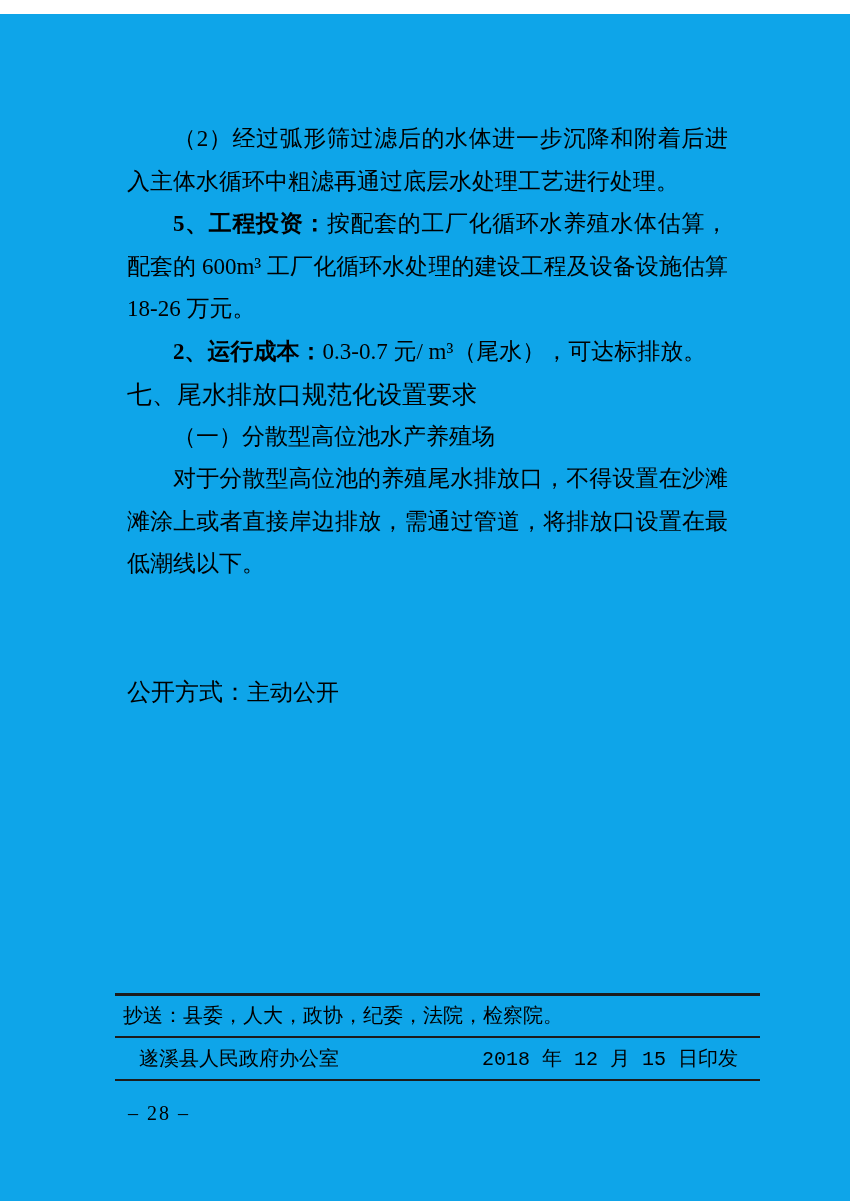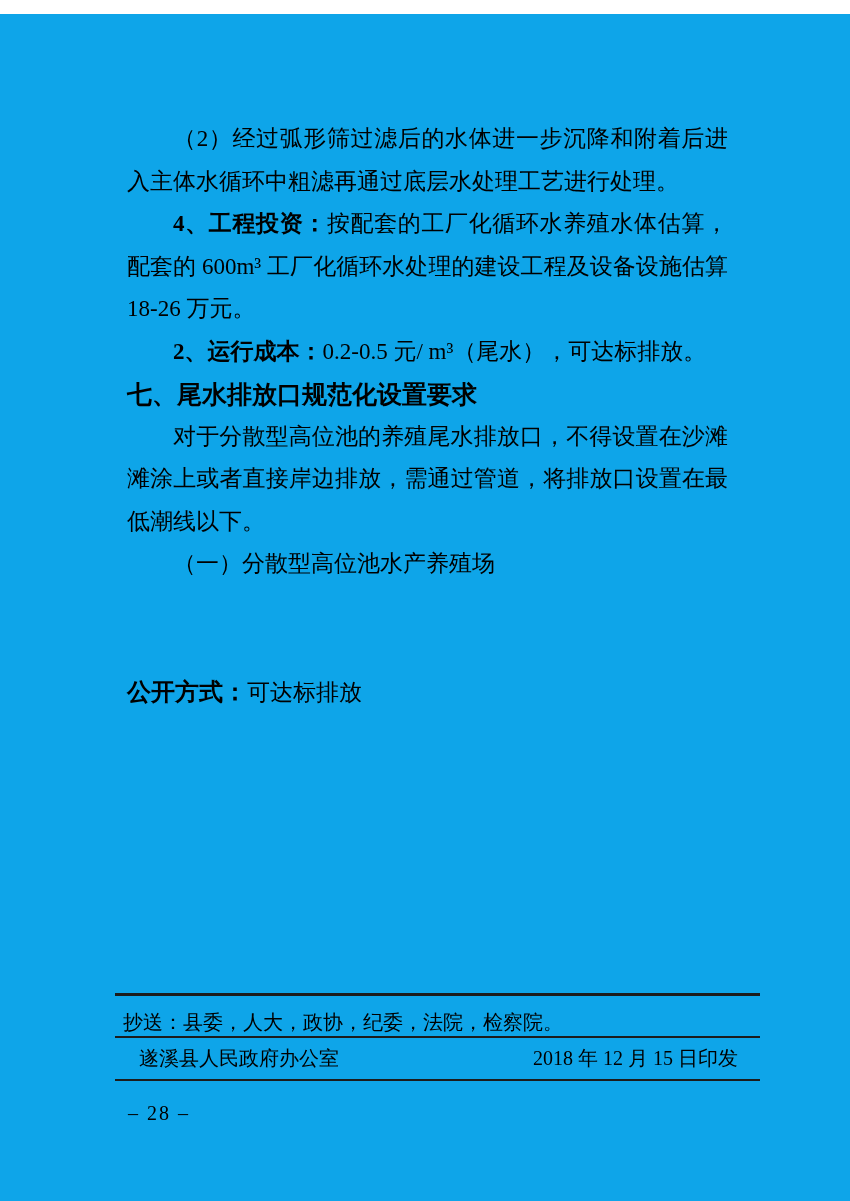"4、工程投资：" span.para-lead { text: 4 -> 5 }
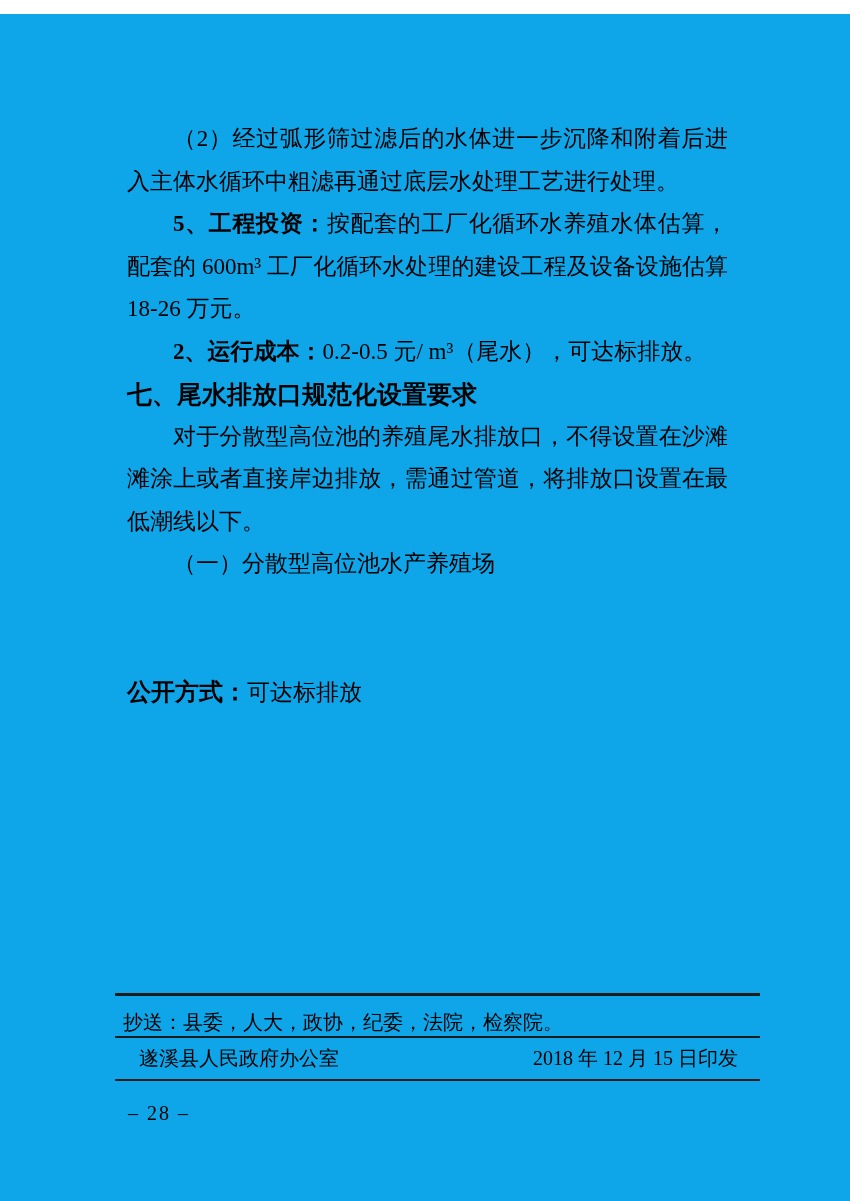"0.2-0.5 元/ m³（尾水），可达标排放。" span { text: 0.2-0.5 -> 0.3-0.7 }
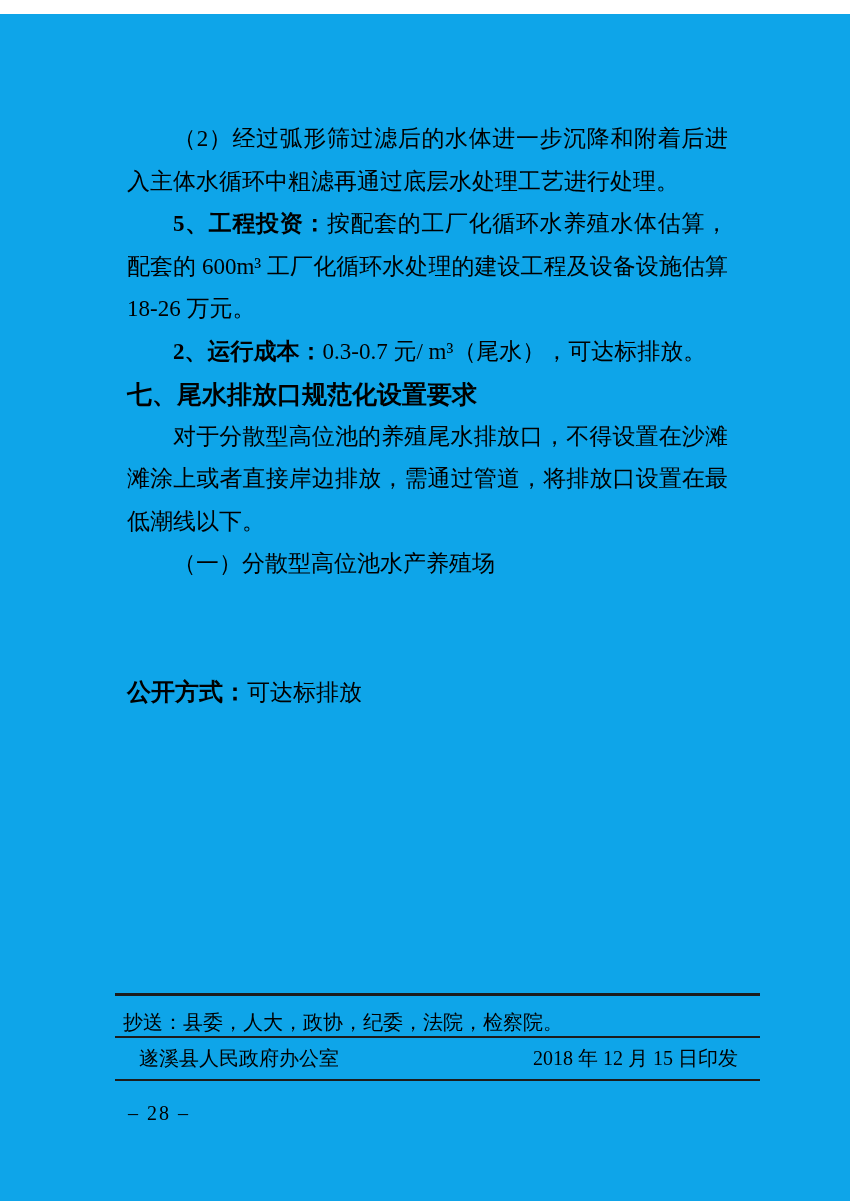"七、尾水排放口规范化设置要求" .section-heading { font-weight: bold -> normal }
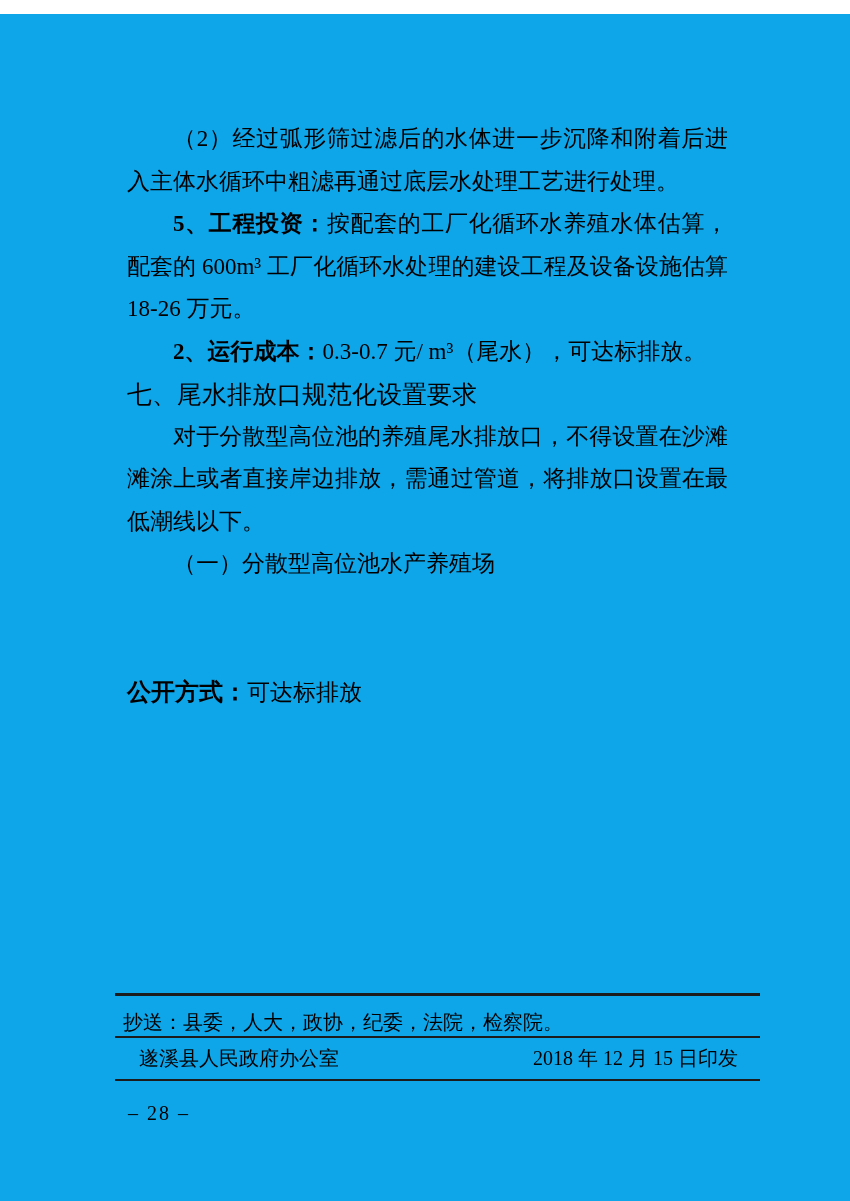"对于分散型高位池的养殖尾水排放口，不得设置在沙滩滩涂上或者直接岸边排放，需通过管" p.para { order: before "（一）分散型高位池水产养殖场" -> after "（一）分散型高位池水产养殖场" }
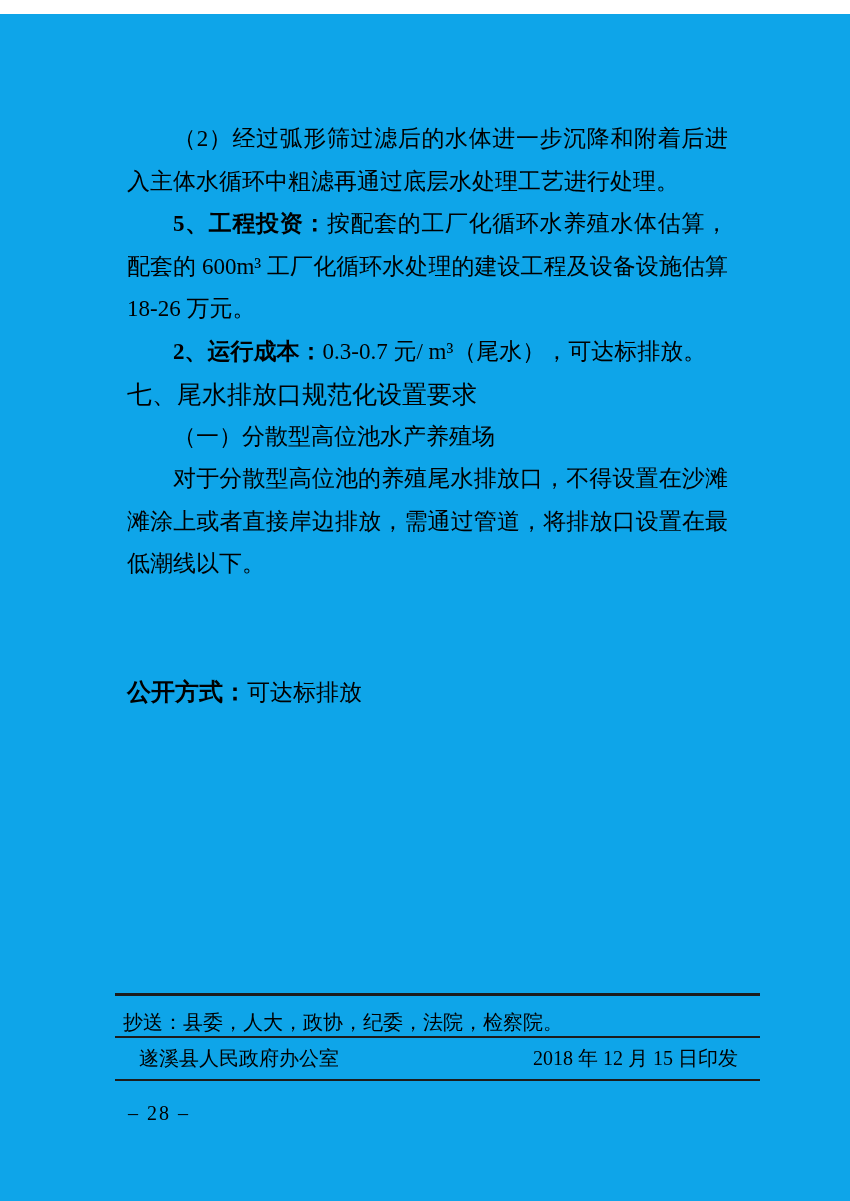"公开方式：" .pub-label { font-weight: bold -> normal }
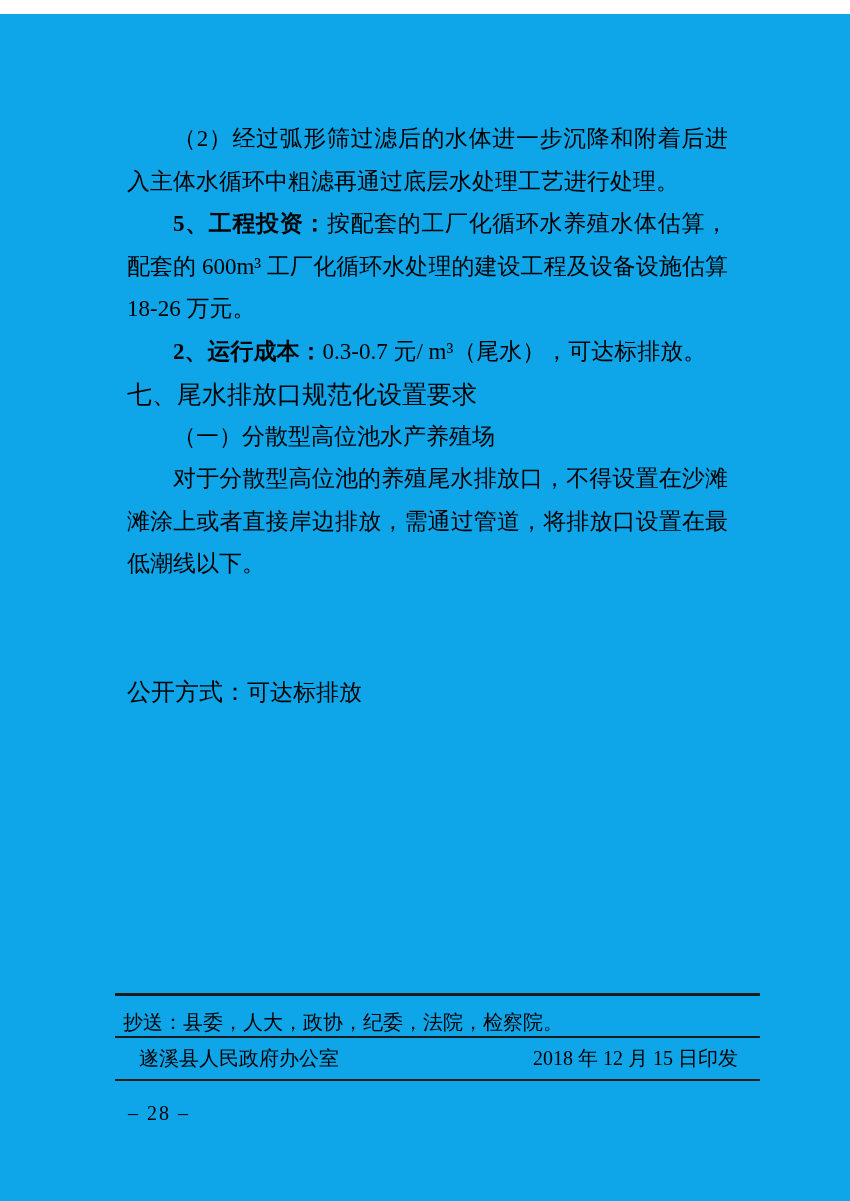"可达标排放" span.pub-value { text: 可达标排放 -> 主动公开 }
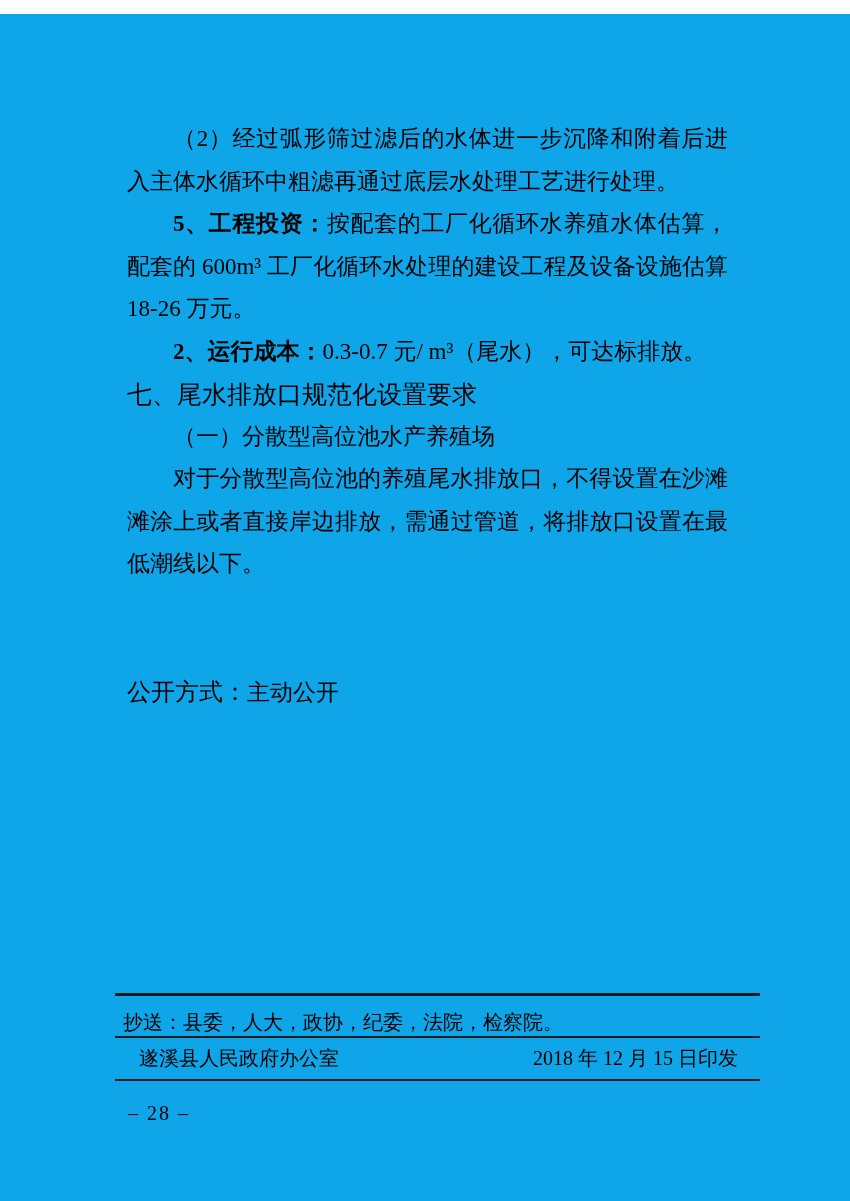"抄送：县委，人大，政协，纪委，法院，检察院。" .cc-row { align-items: flex-end -> center }
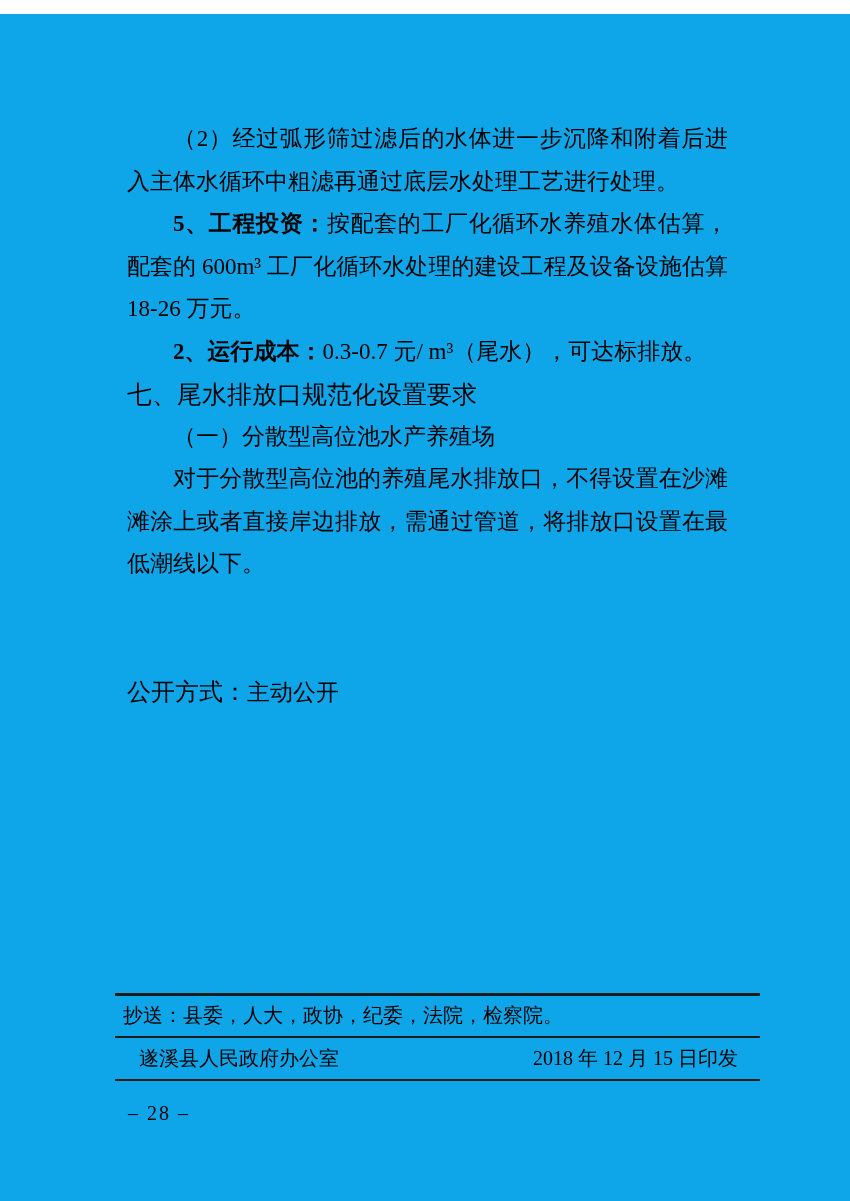"遂溪县人民政府办公室" .issue-row { font-family: none -> Liberation Mono, monospace }
